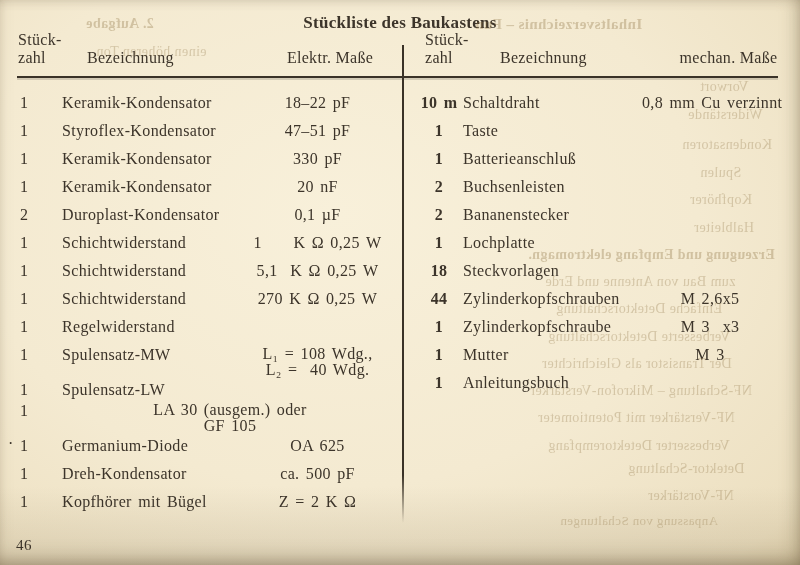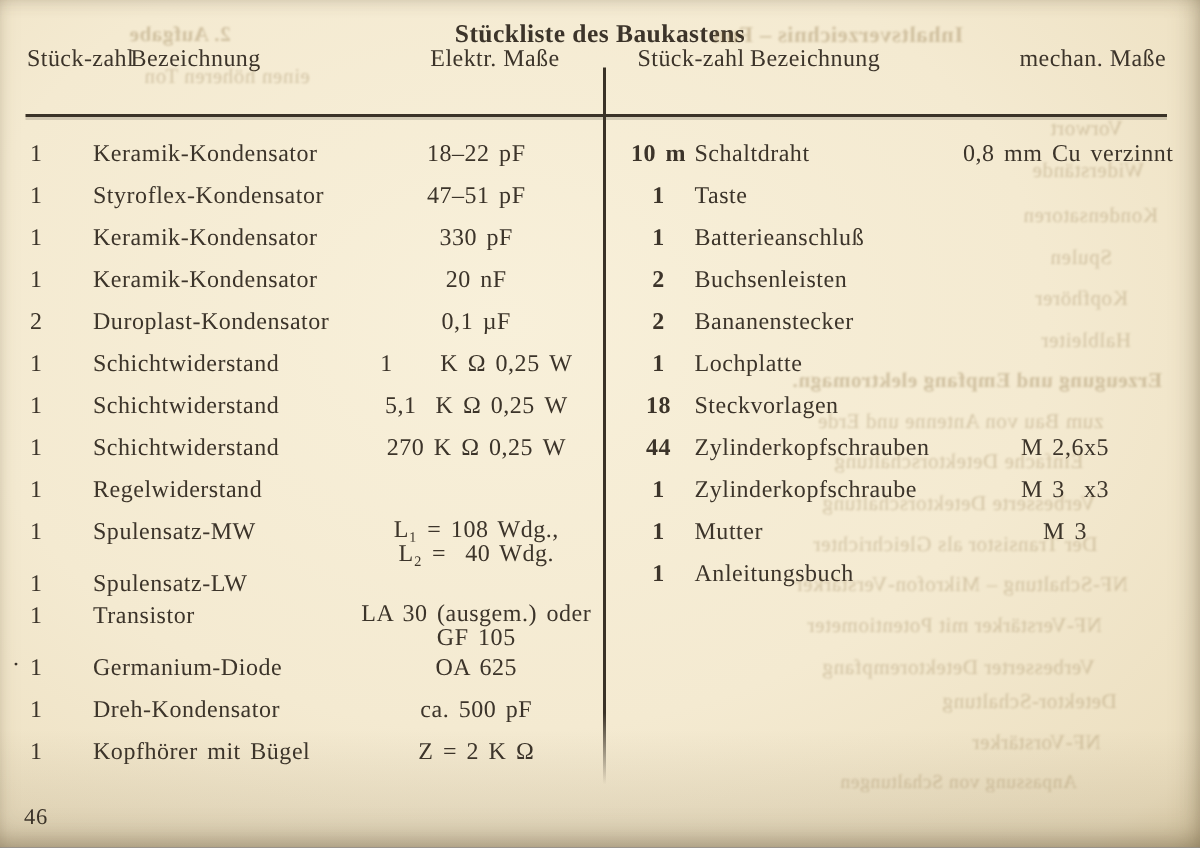"Stück-" .thead .qty { flex-direction: row -> column }
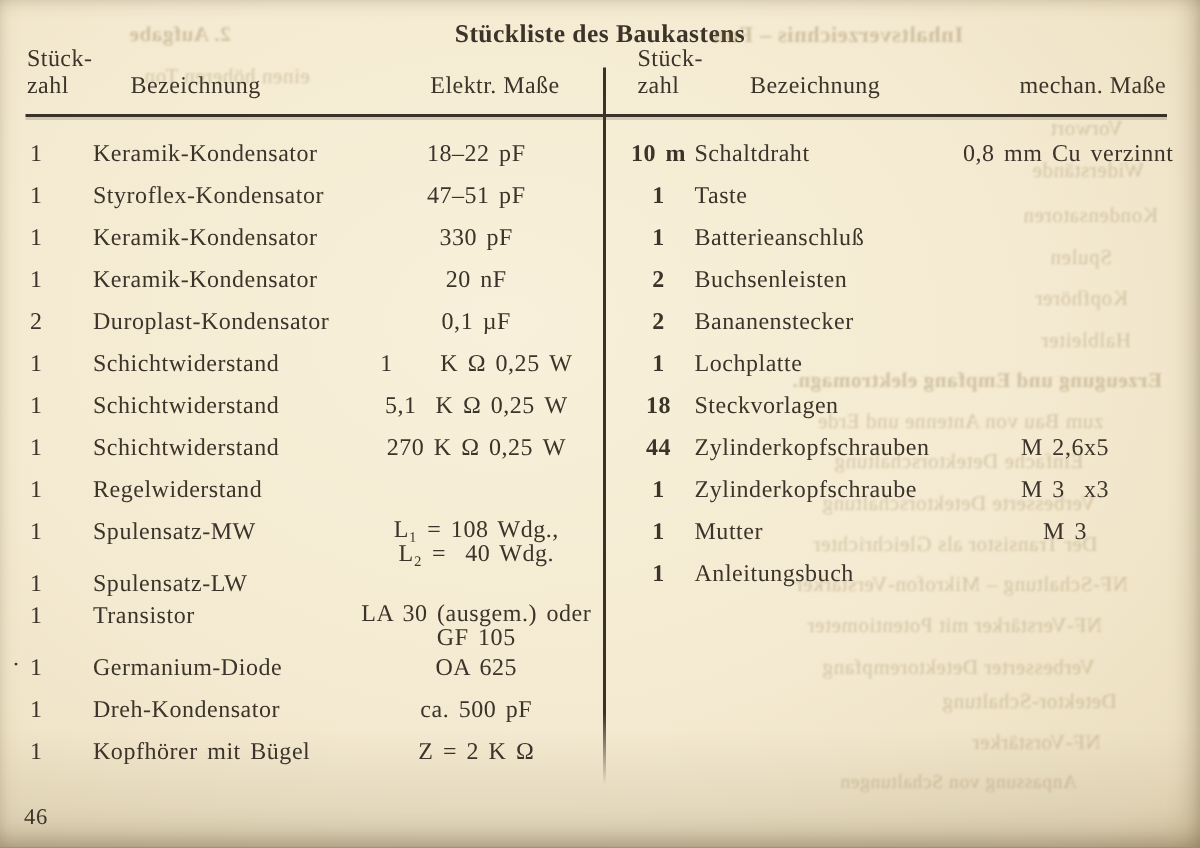"Transistor" div.name { html: <div>Transistor</div> -> none }
